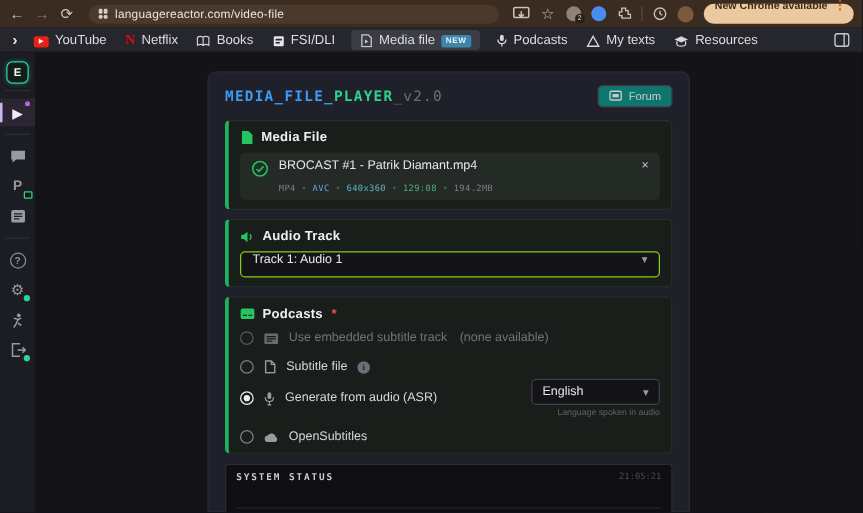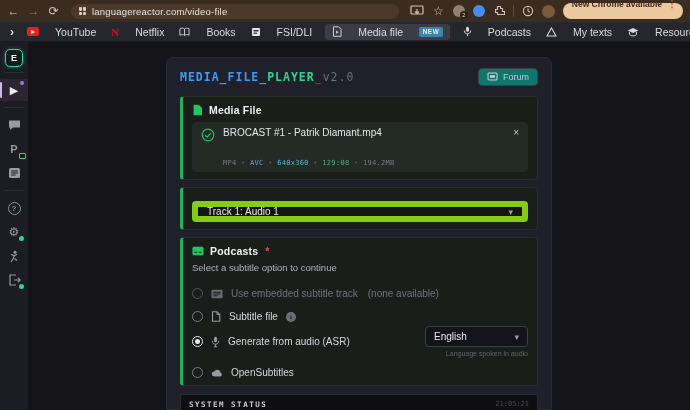"YouTube" .bm { align-items: center -> flex-end; gap: 16px -> 5px }
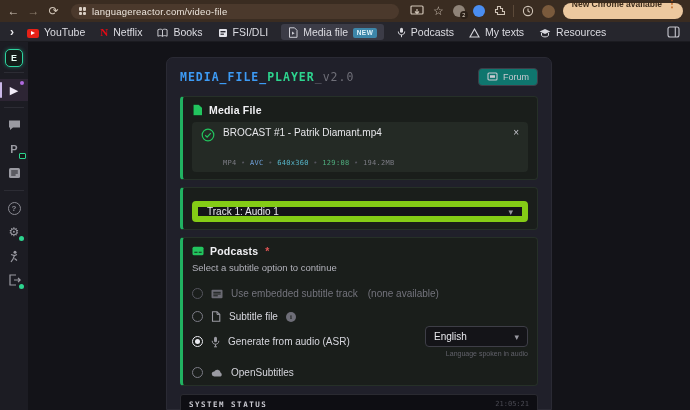"MP4 AVC 640x360 129:08 194.2MB" .fmeta { margin-top: 21px -> 9px }
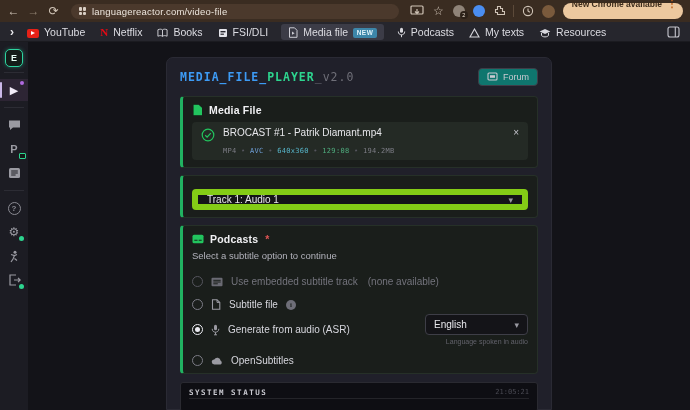"Audio Track" div.sec-head { html: none -> <div> <svg> <path></path> <path></path> </svg> <span>Audio Track</span> </div> }
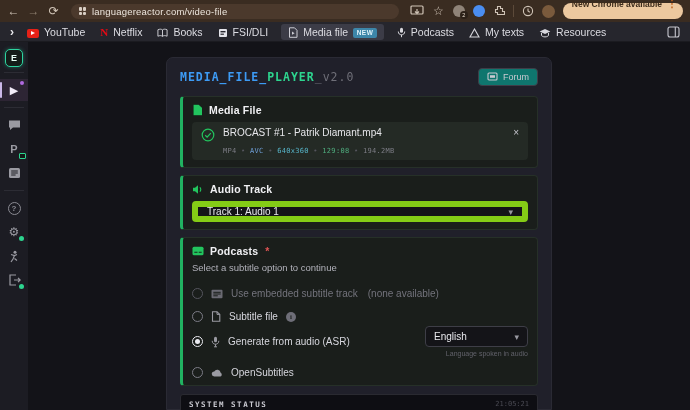"Track 1: Audio 1" .selectbox { align-items: center -> flex-start; border: 6px solid #84cc16 -> 1px solid #84cc16 }
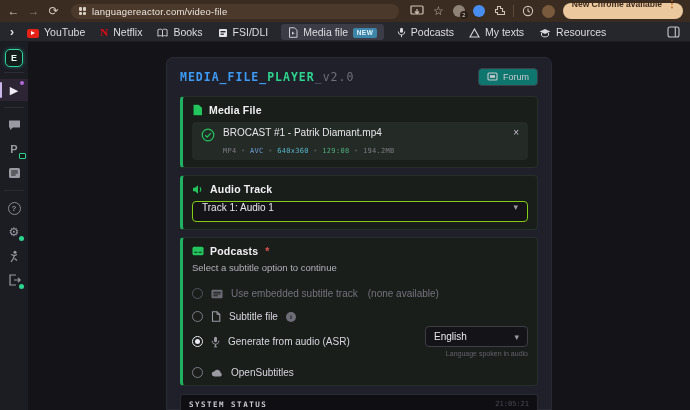"Select a subtitle option to" div.sub-desc { html: <div>Select a subtitle option to continue</div> -> none }
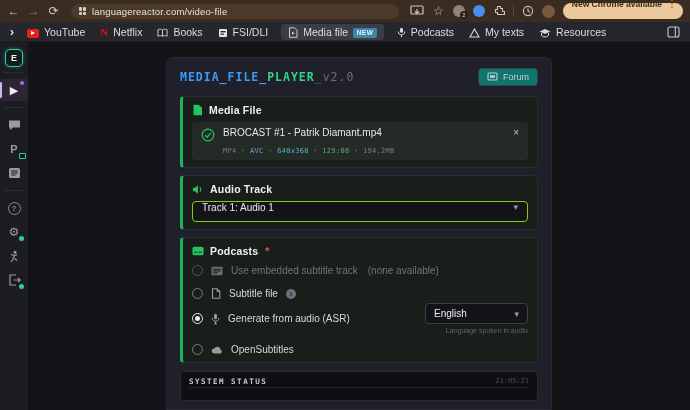"SYSTEM STATUS" .st-head { padding-bottom: 1px -> 20px }
